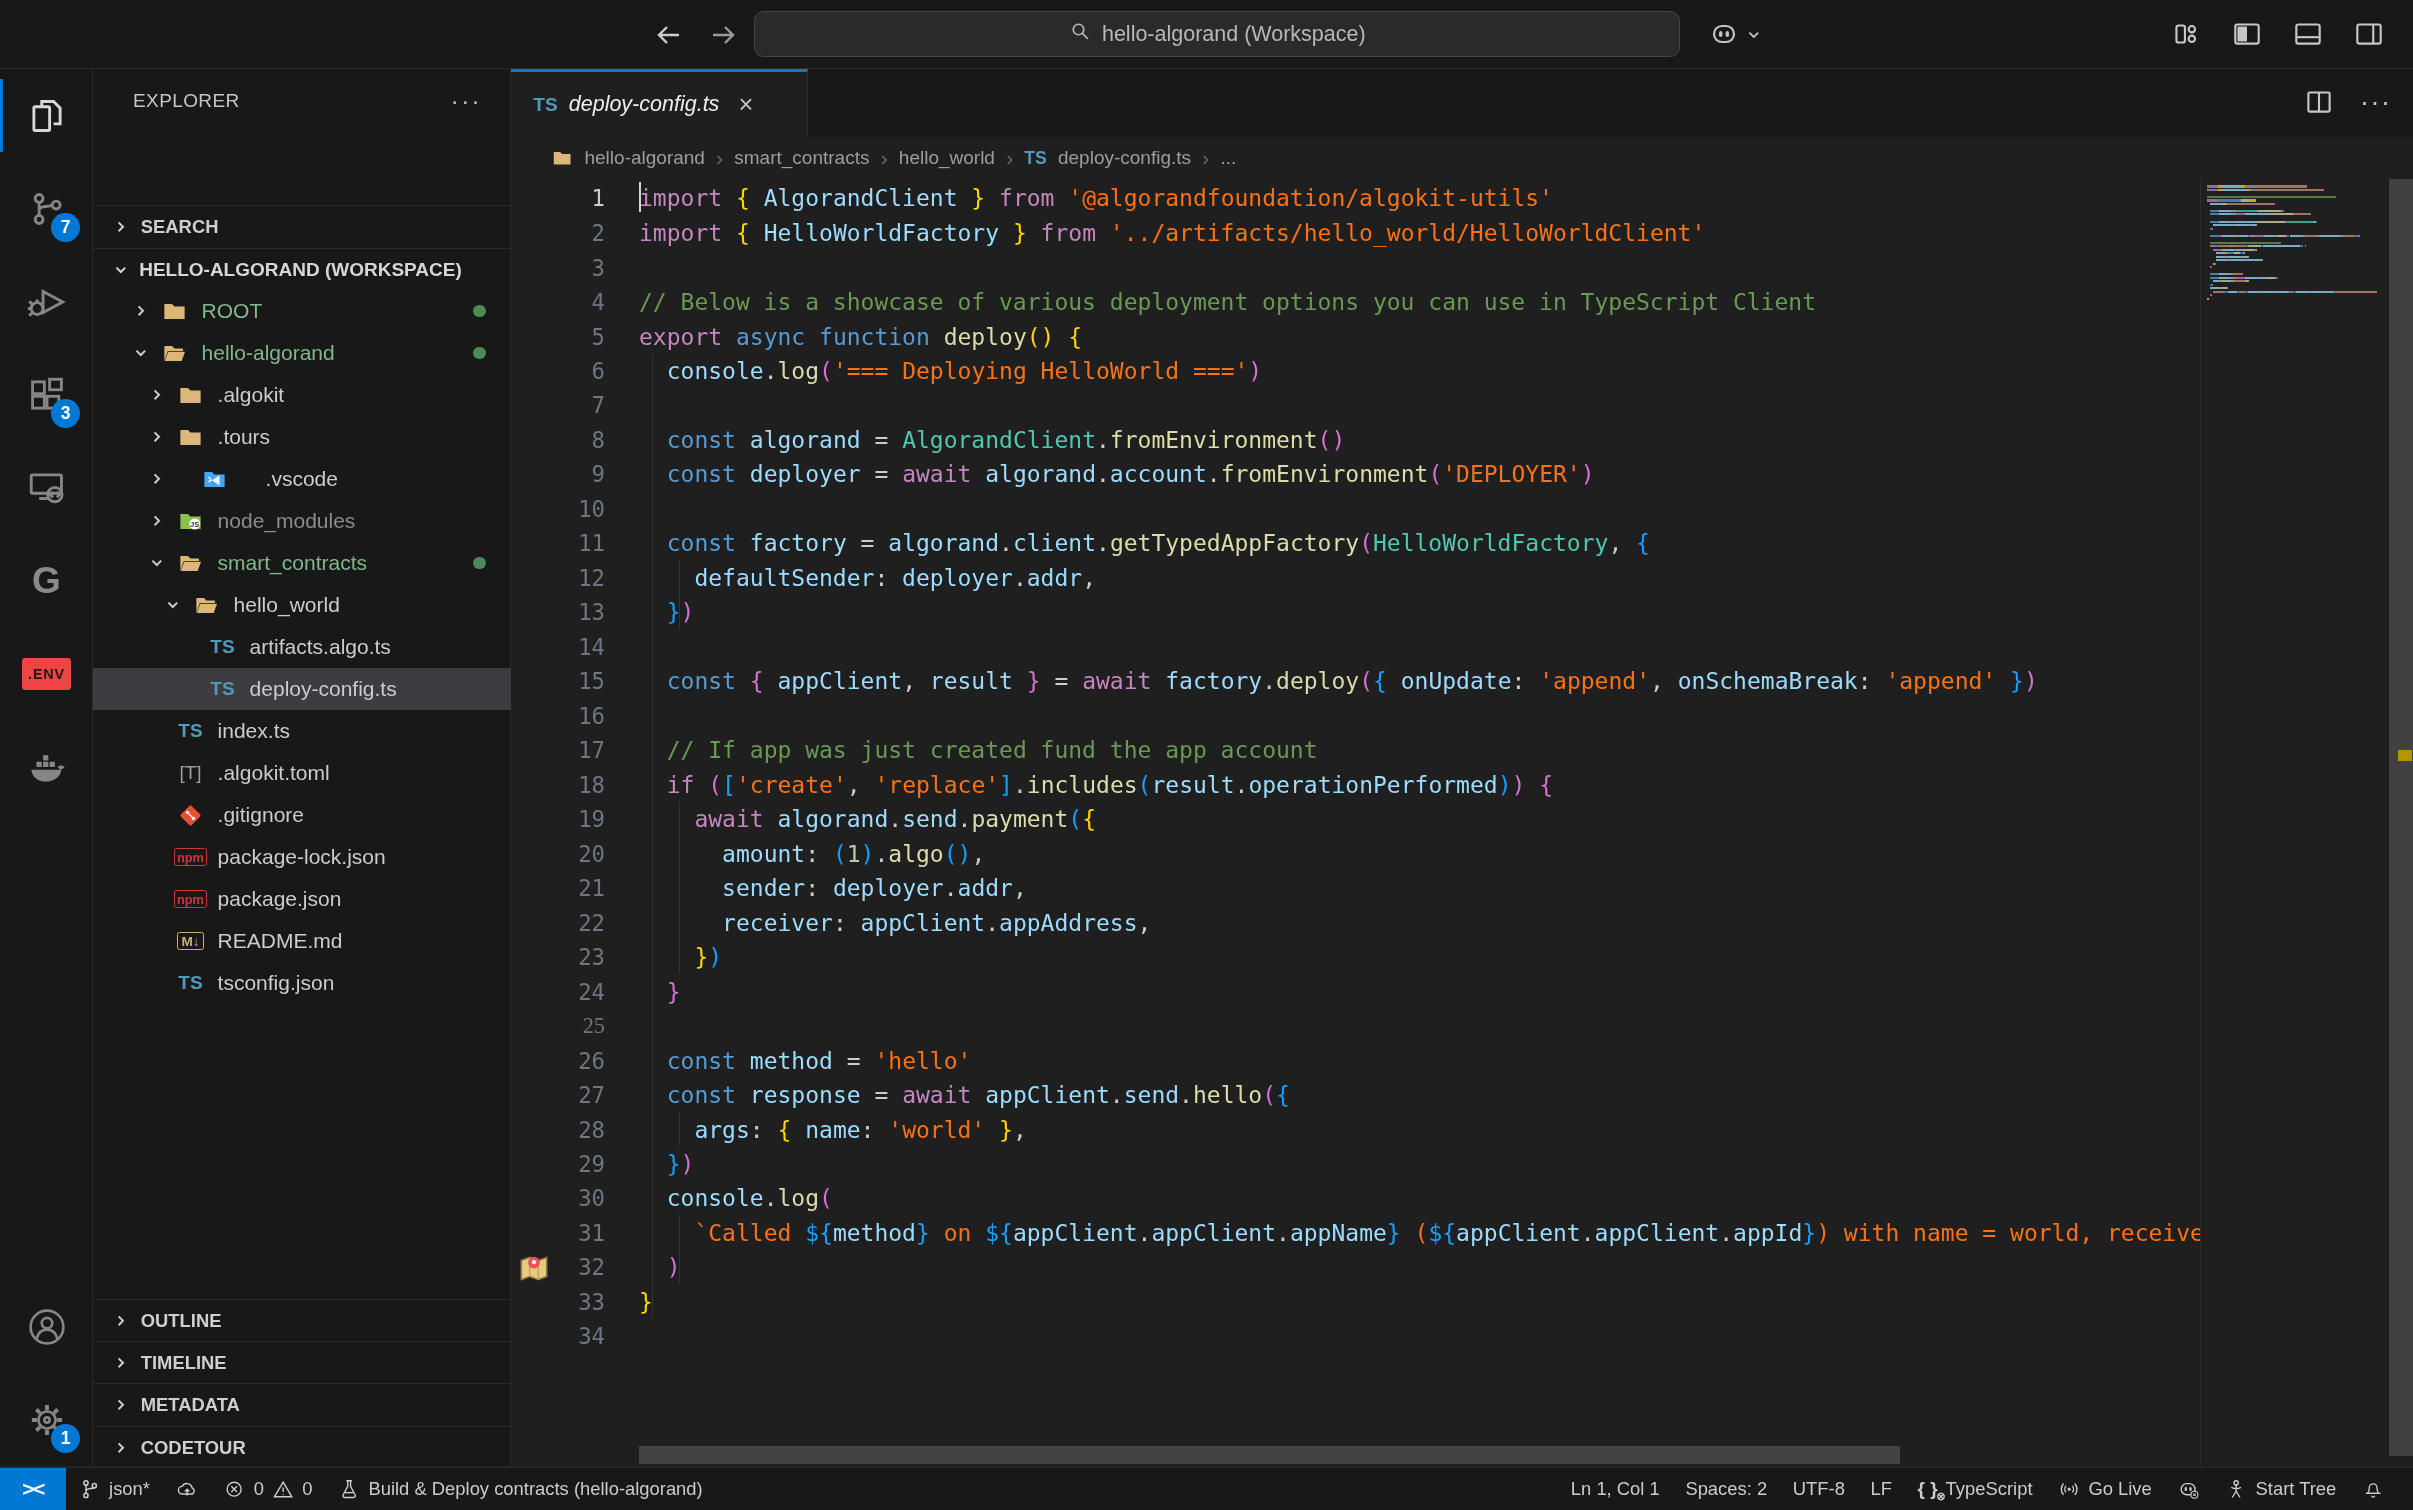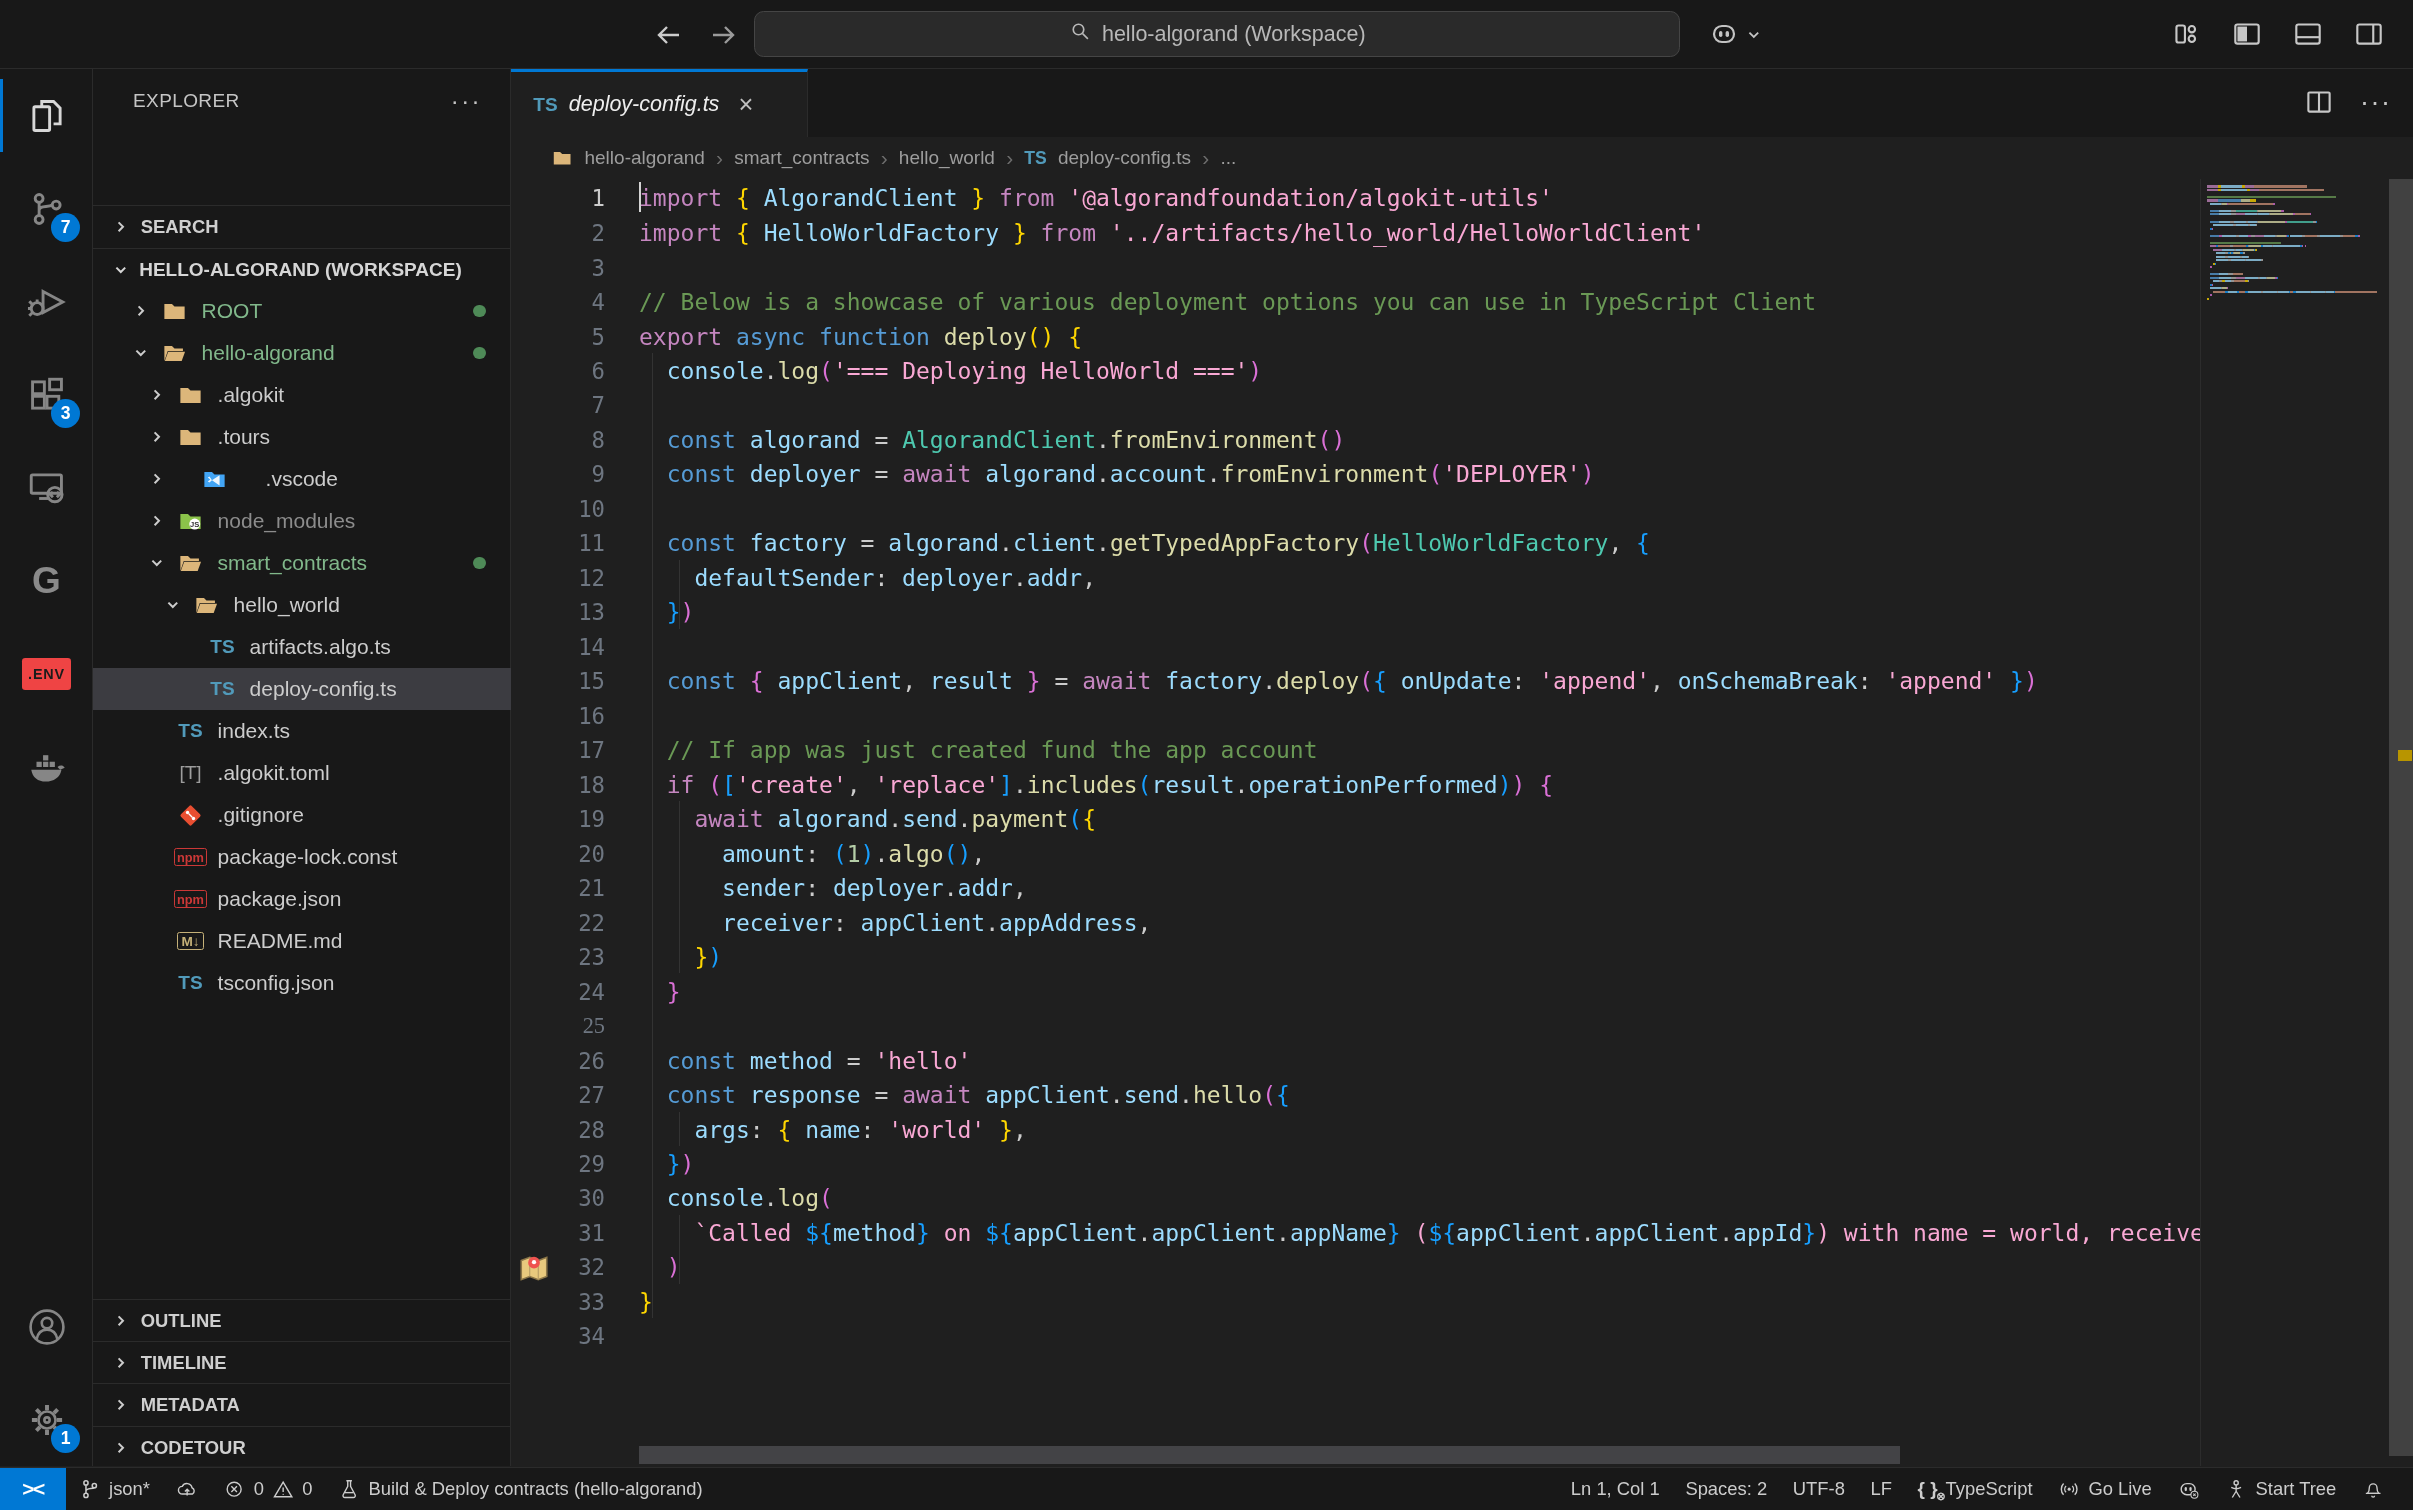"'@algorandfoundation/algokit-utils'" .tok-s { color: #f9a8d4 -> #f97316 }
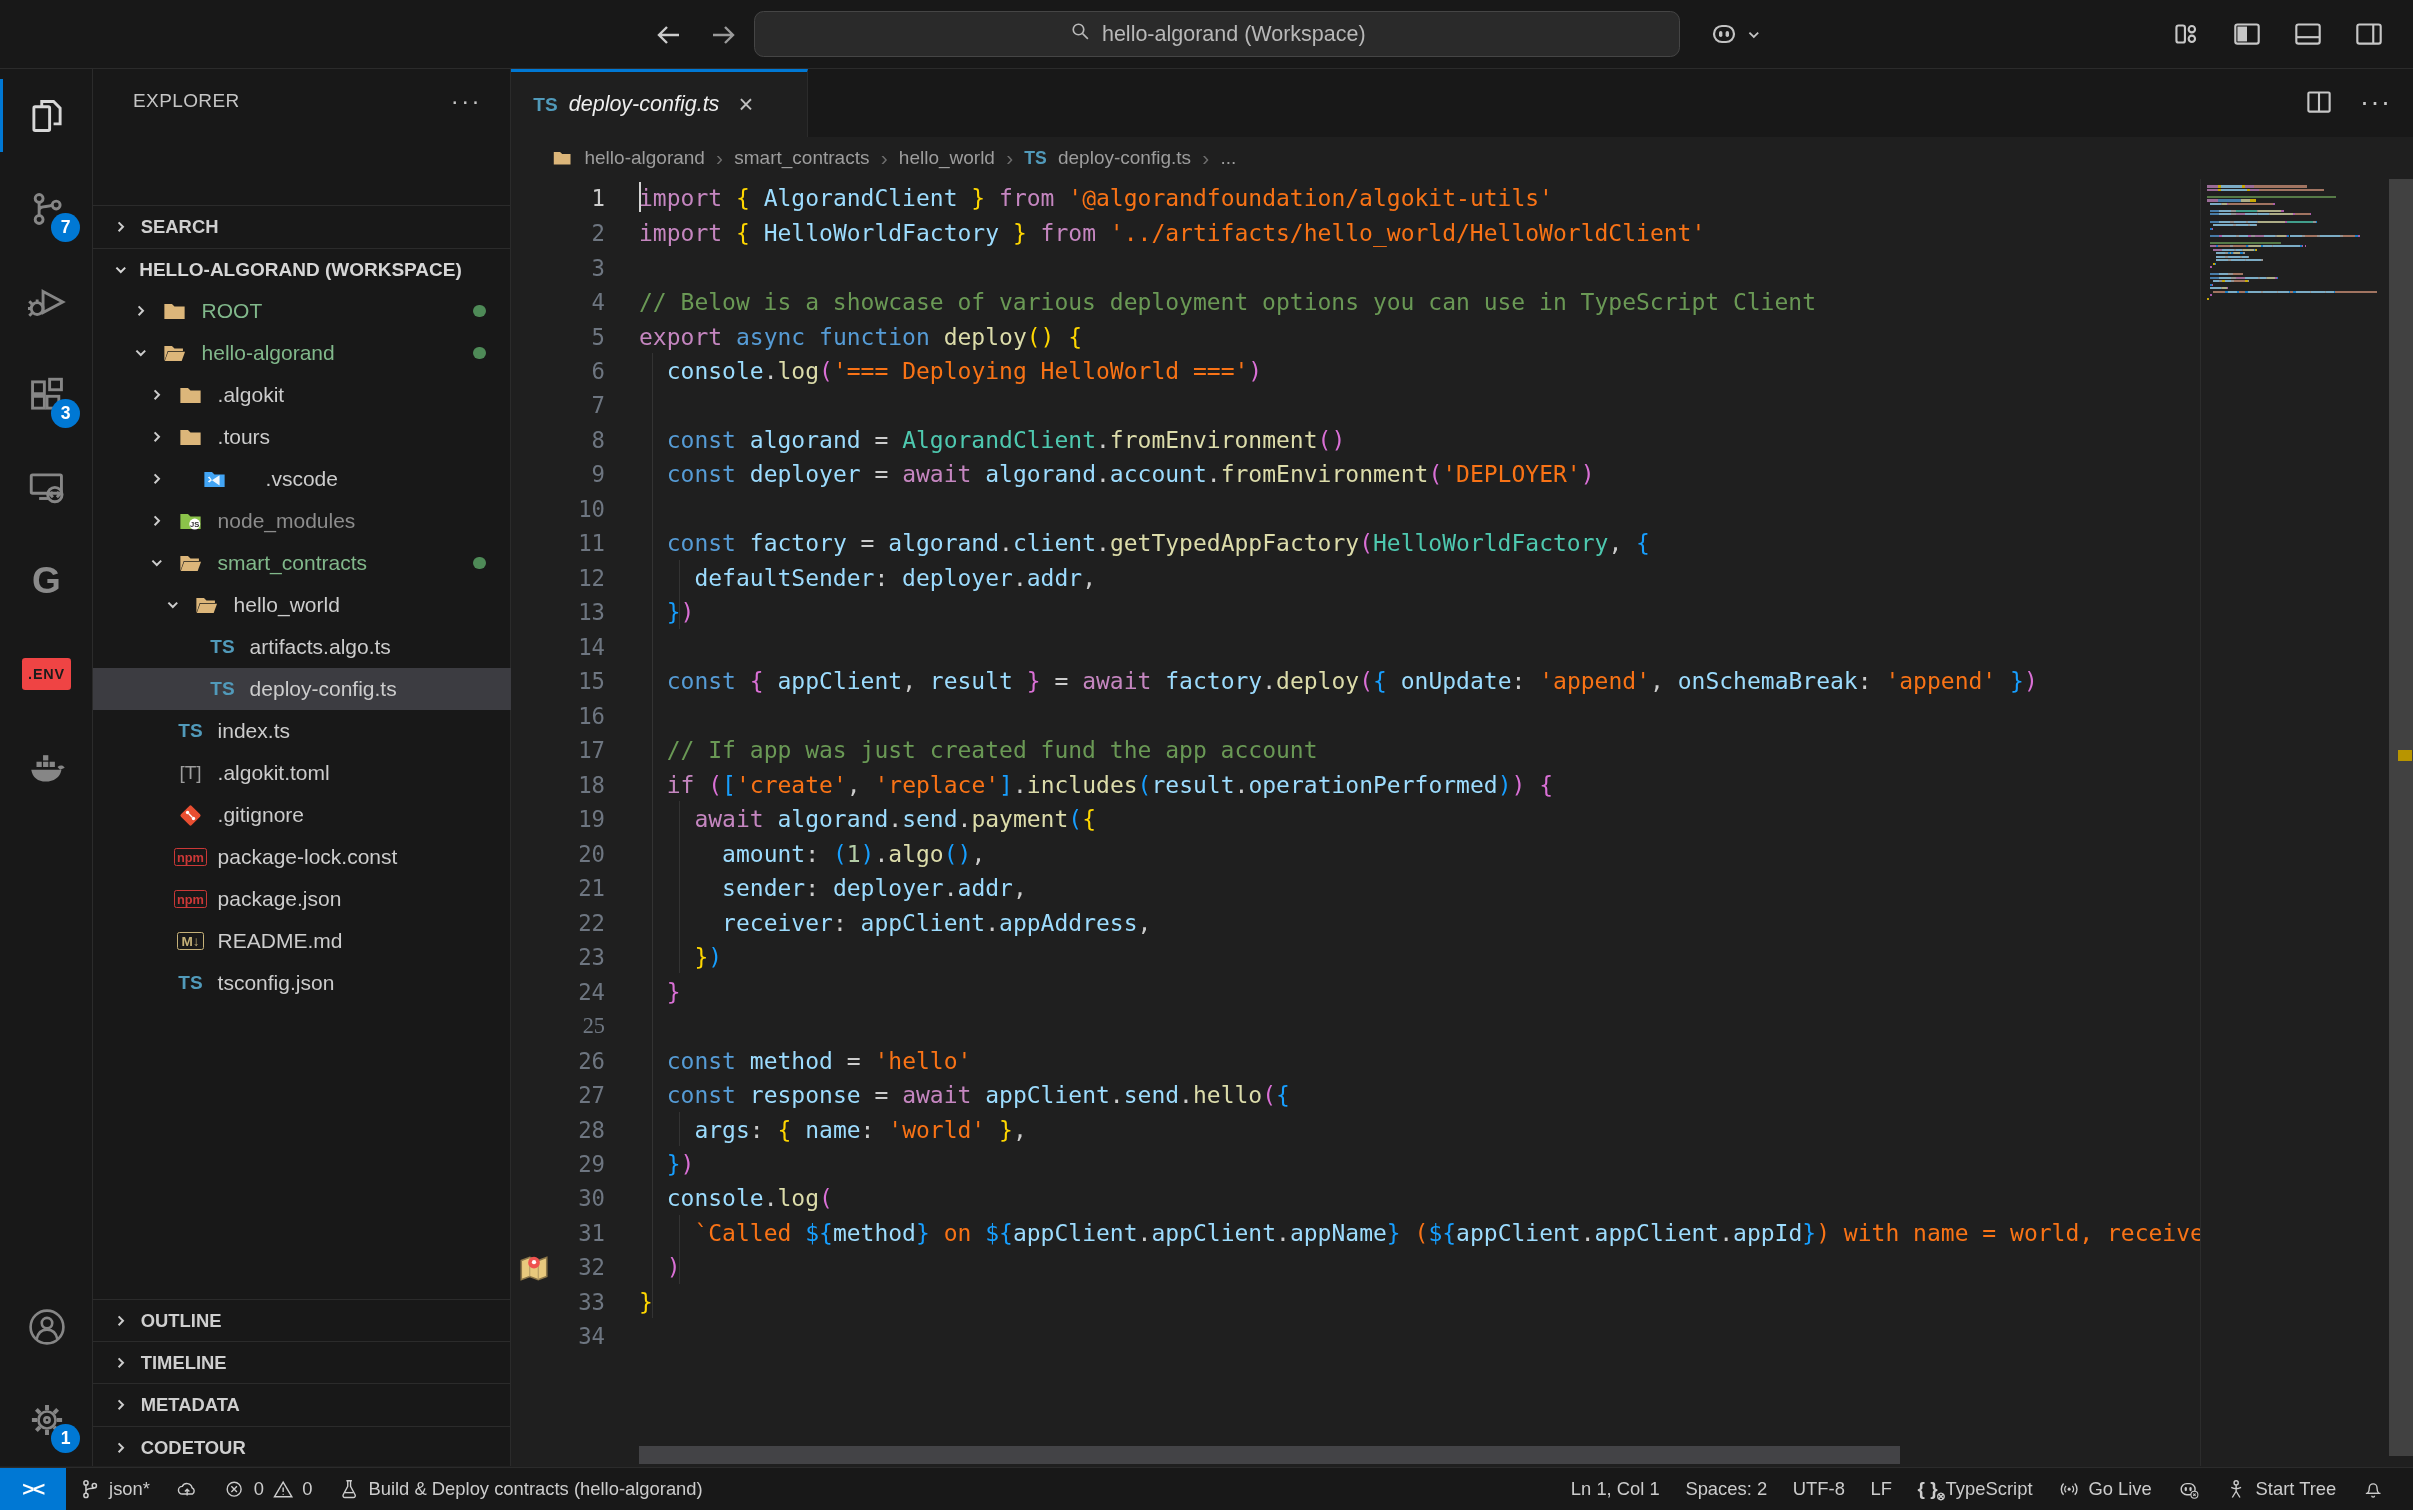"package-lock.const" span.tr-label { text: package-lock.const -> package-lock.json }
